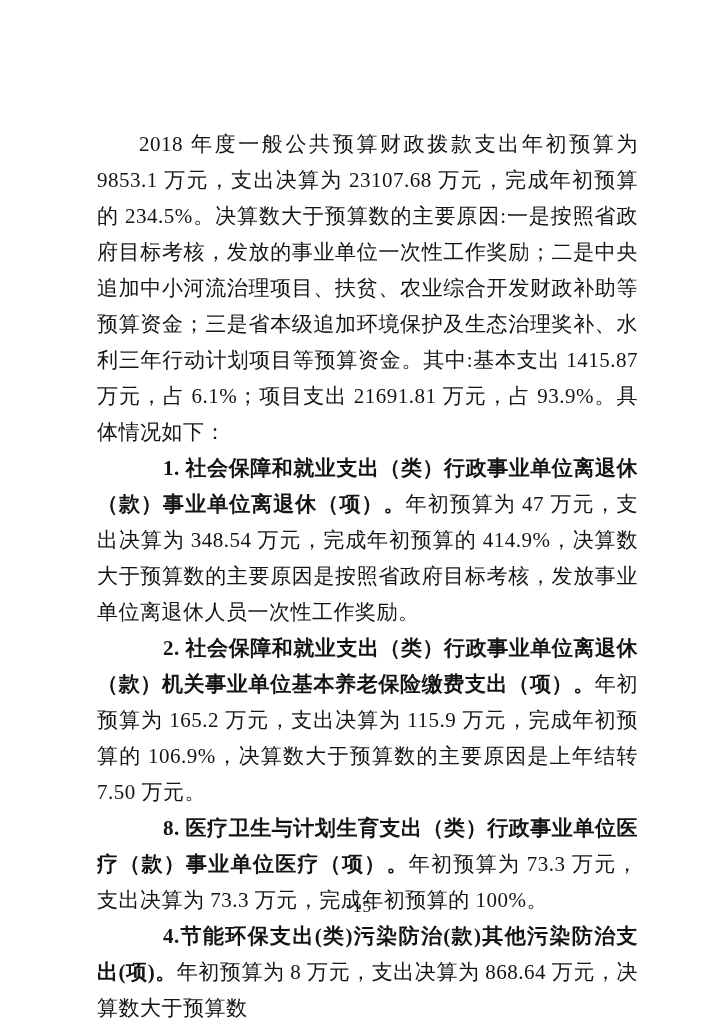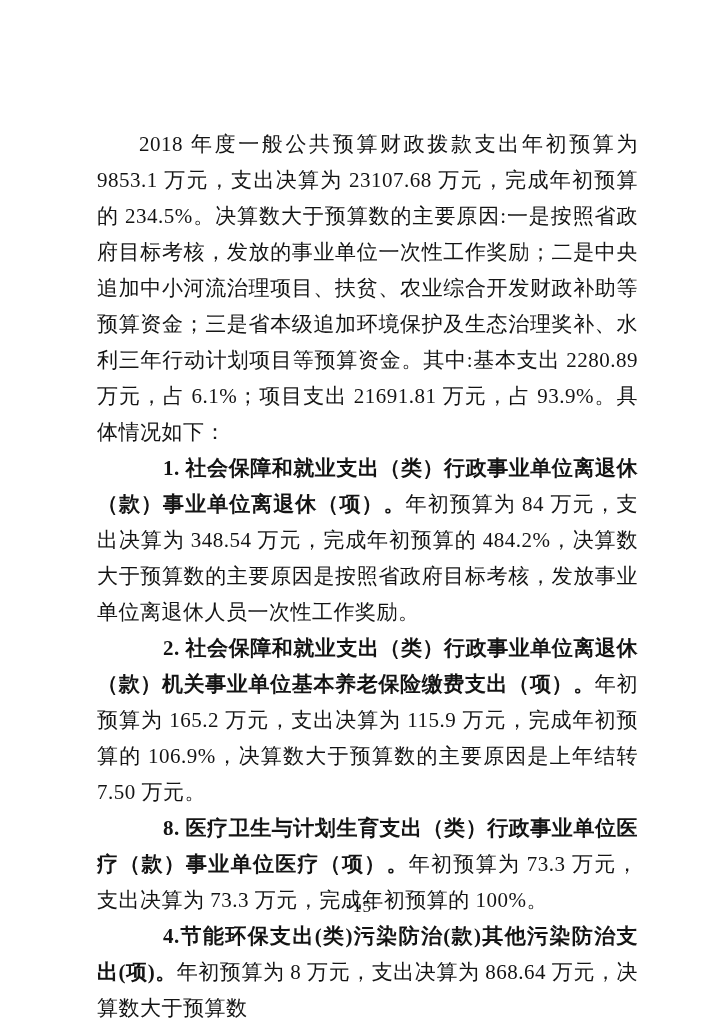"2018 年度一般公共预算财政拨款支出年初预算为 9853.1 万元，支出决算为" span.seg { text: 2280.89 -> 1415.87 }
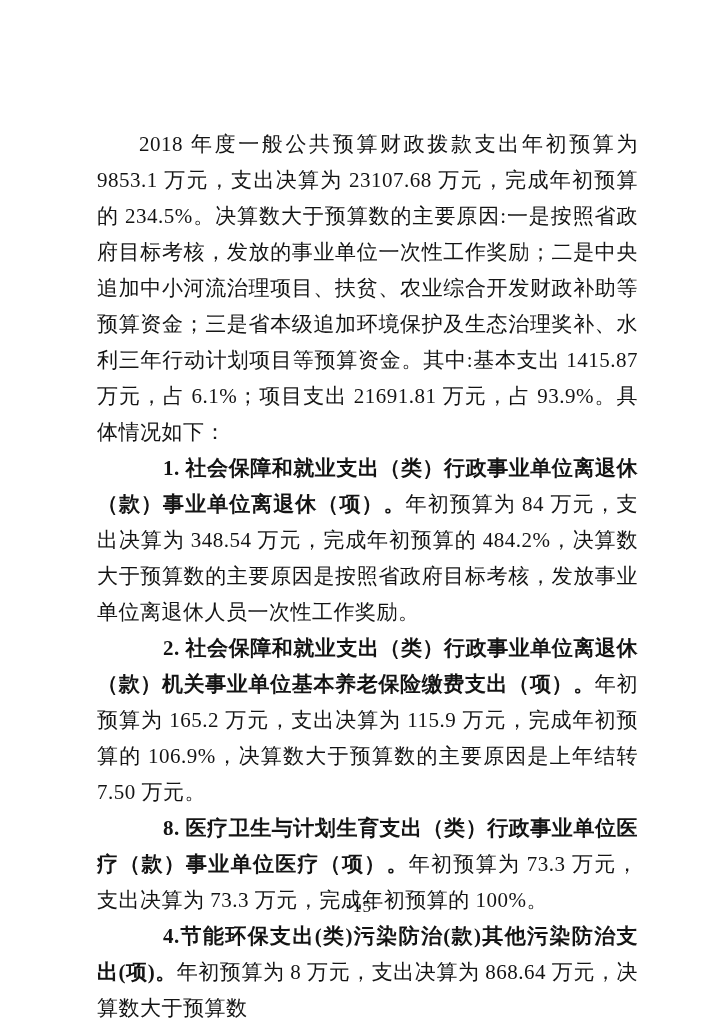"年初预算为 84 万元，支出决算为 348.54 万元，完成年初预算的" span.seg { text: 84 万元，支出决算为 348.54 万元，完成年初预算的 484.2% -> 47 万元，支出决算为 348.54 万元，完成年初预算的 414.9% }
